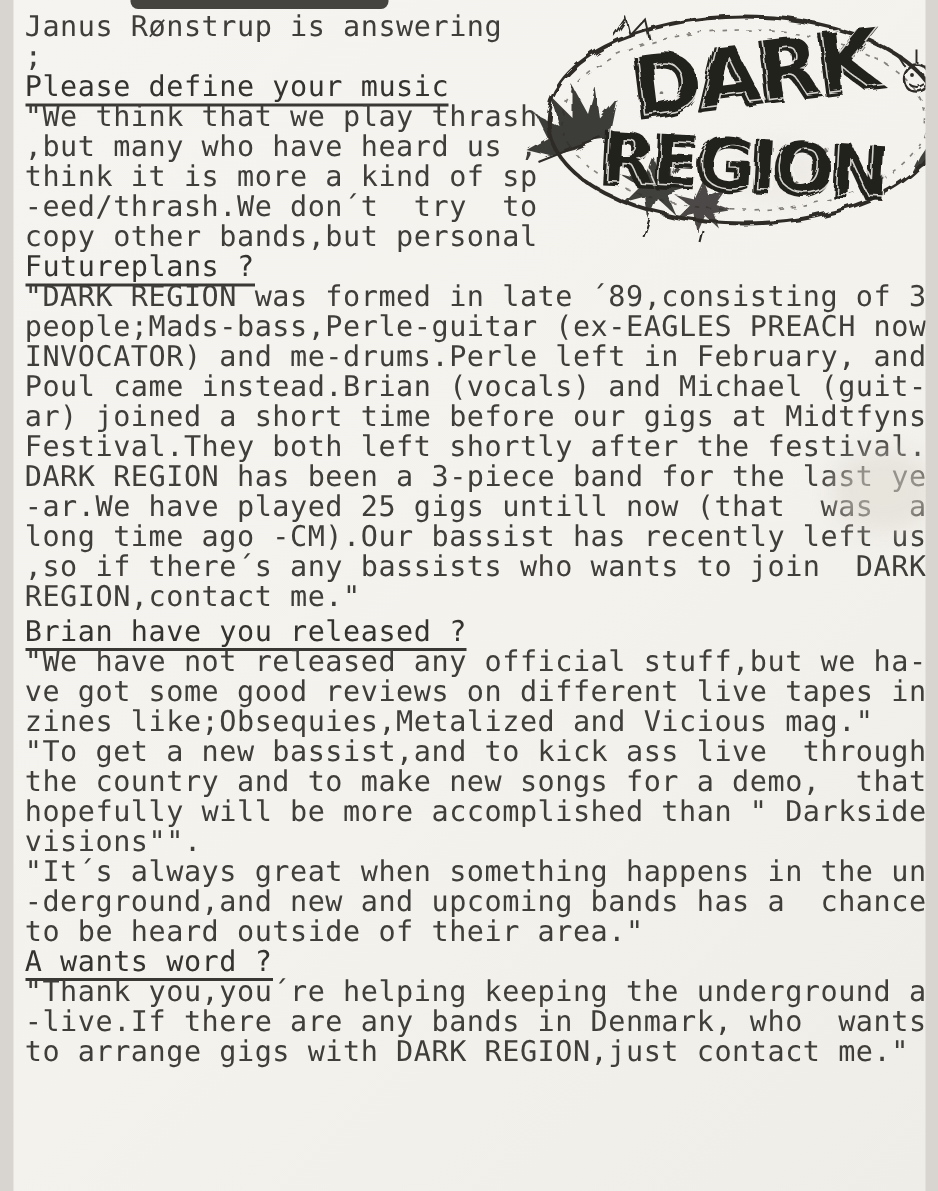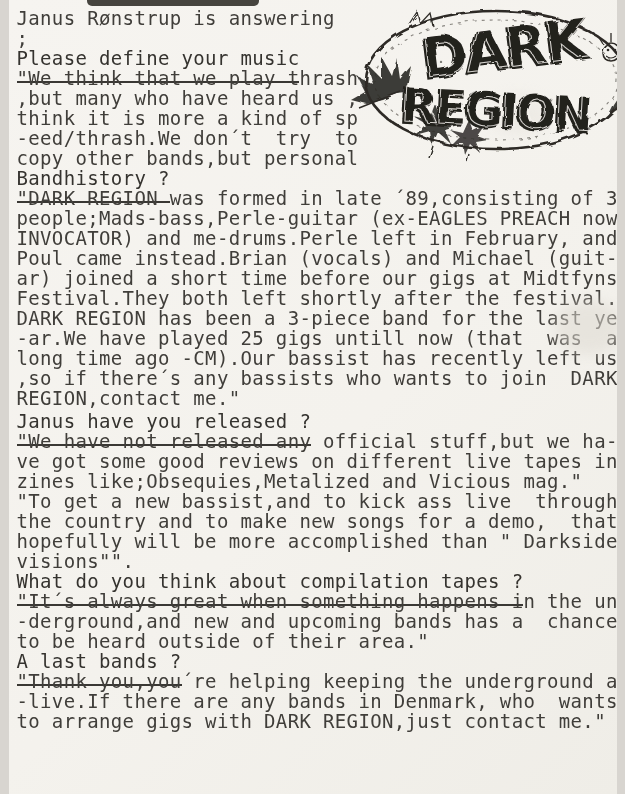"Please define your music" .heading .u { padding-bottom: 12px -> 0px }
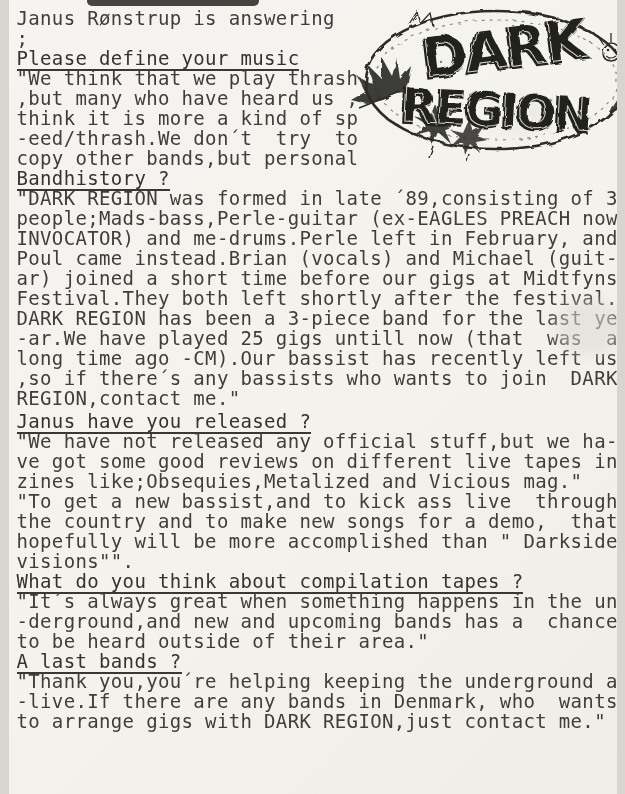"Bandhistory ?" span.u { text: Bandhistory -> Futureplans }
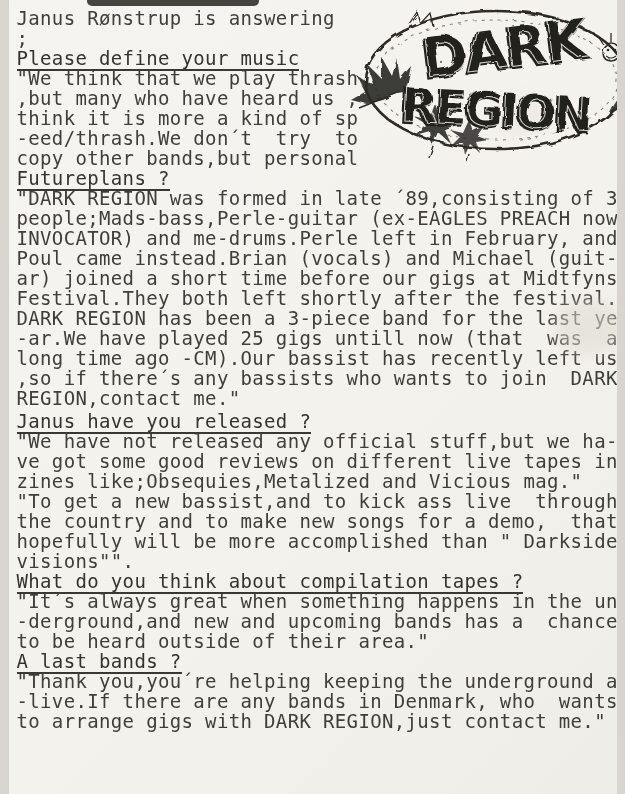"Janus have you released ?" span.u { text: Janus -> Brian }
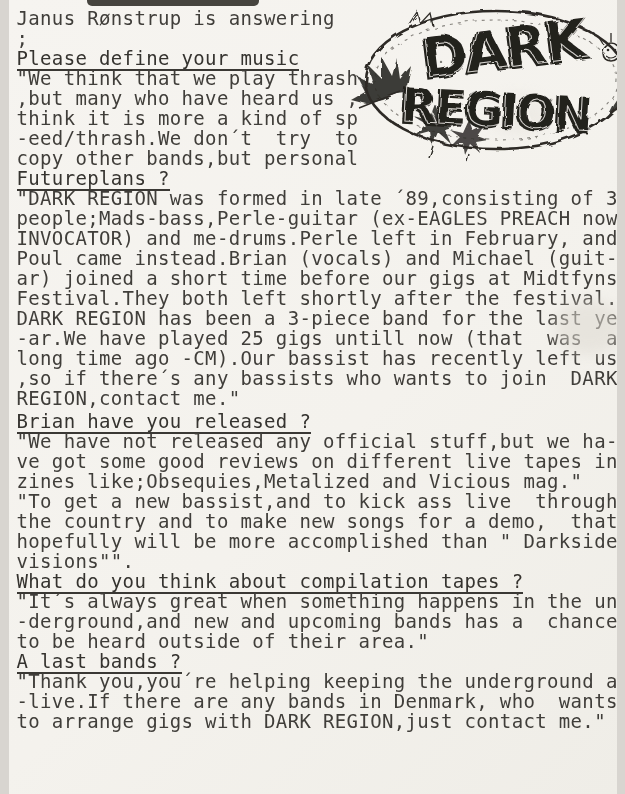"What do you think about" div.heading { html: <div><span>What do you think about compilation tapes ?</span></div> -> none }
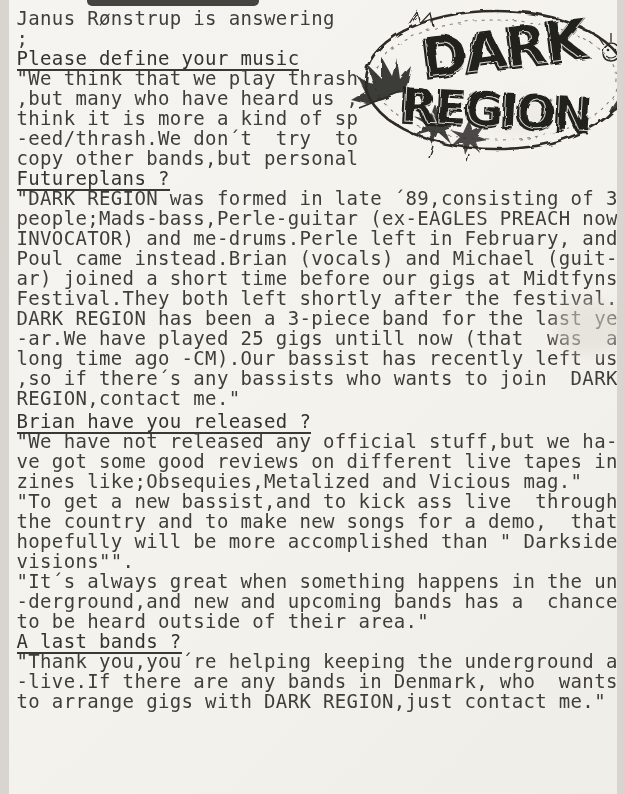"A last bands ?" span.u { text: last bands -> wants word }
